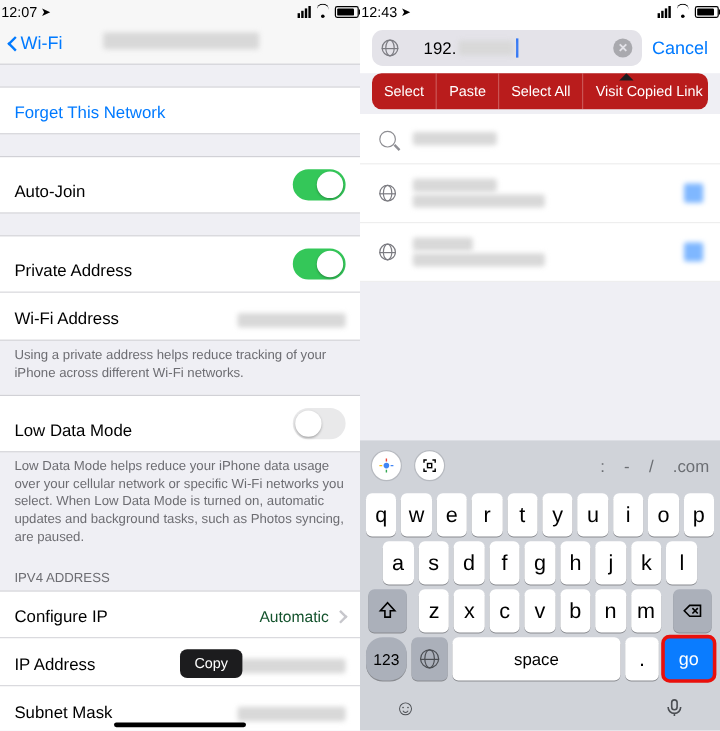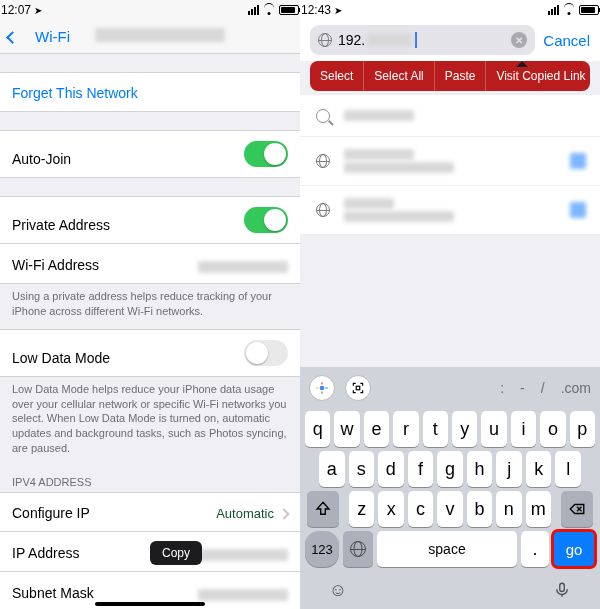"Wi-Fi" .nav .back { gap: 18px -> 0 }
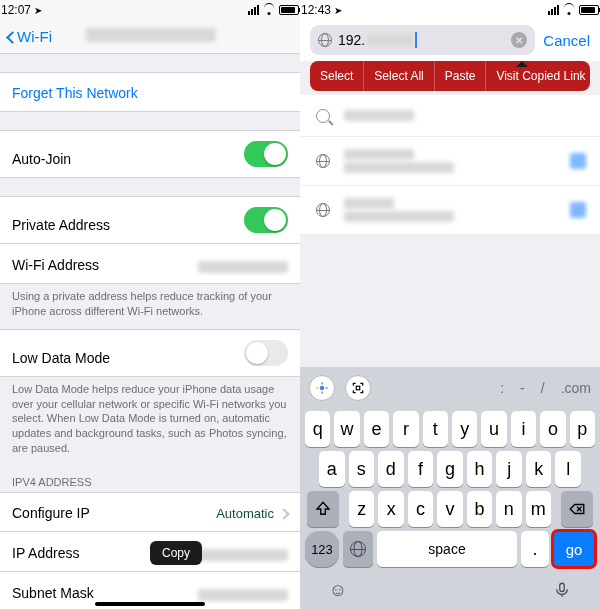"192." .searchfield { gap: 6px -> 21px }
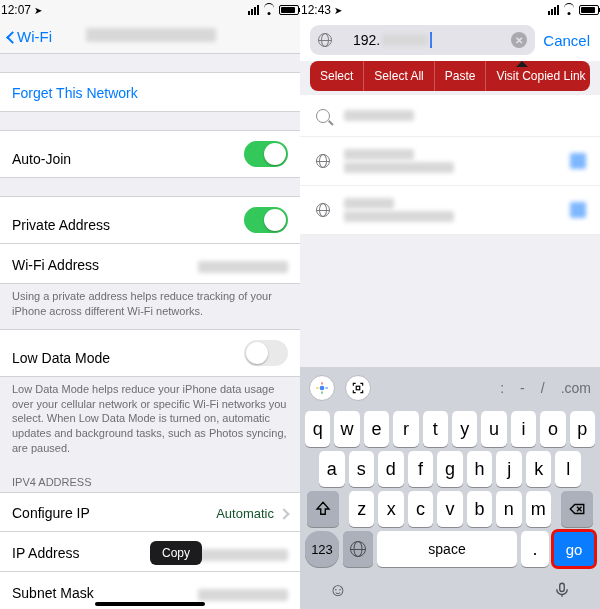"Select All" div { order: before "Paste" -> after "Paste" }
